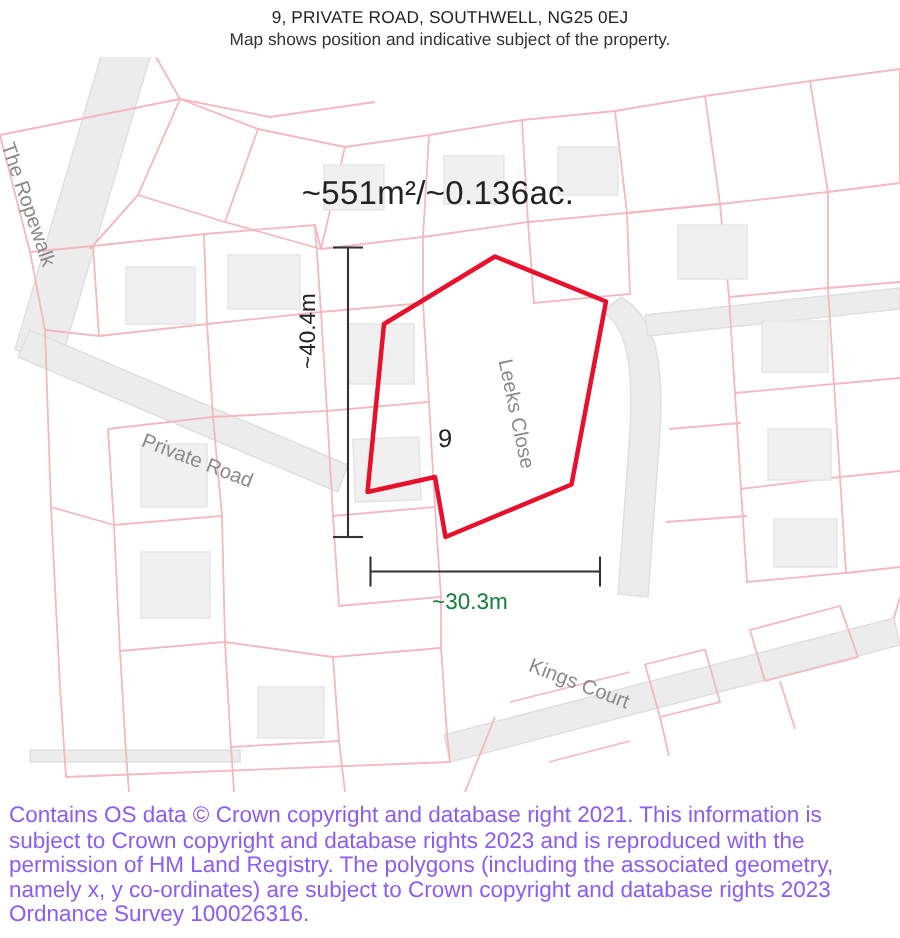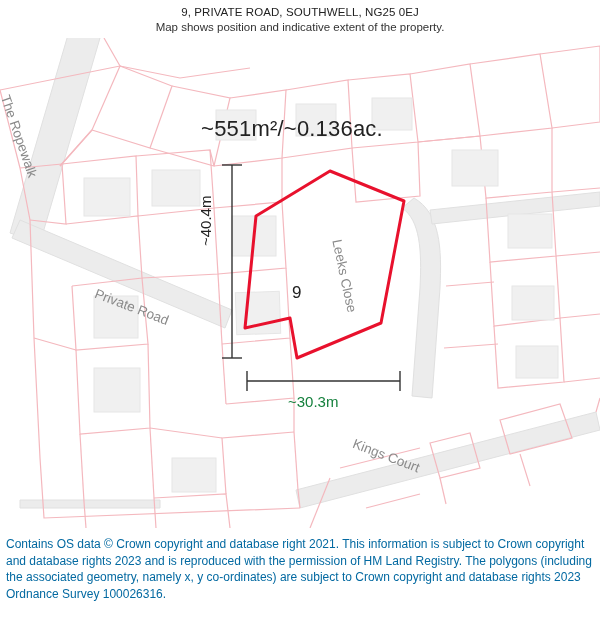"Map shows position and indicative" div.header-sub { text: extent -> subject }
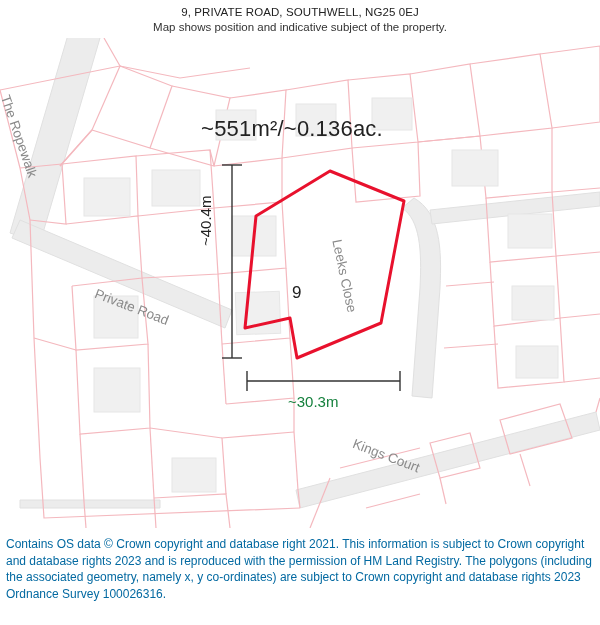"Contains OS data © Crown" .footer { color: #0369a1 -> #8b5cf6; font-size: 12px -> 15px }
